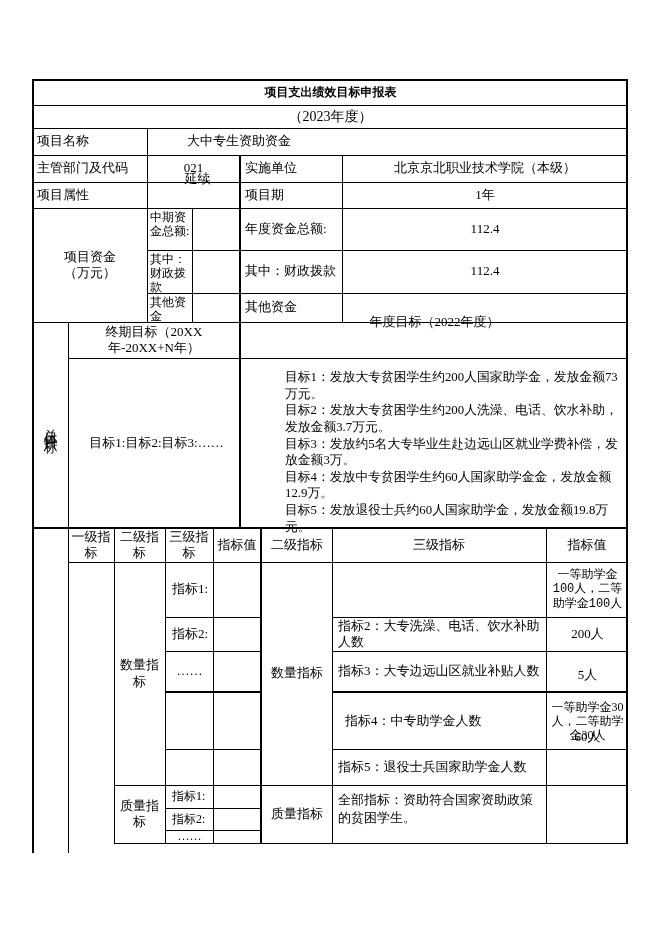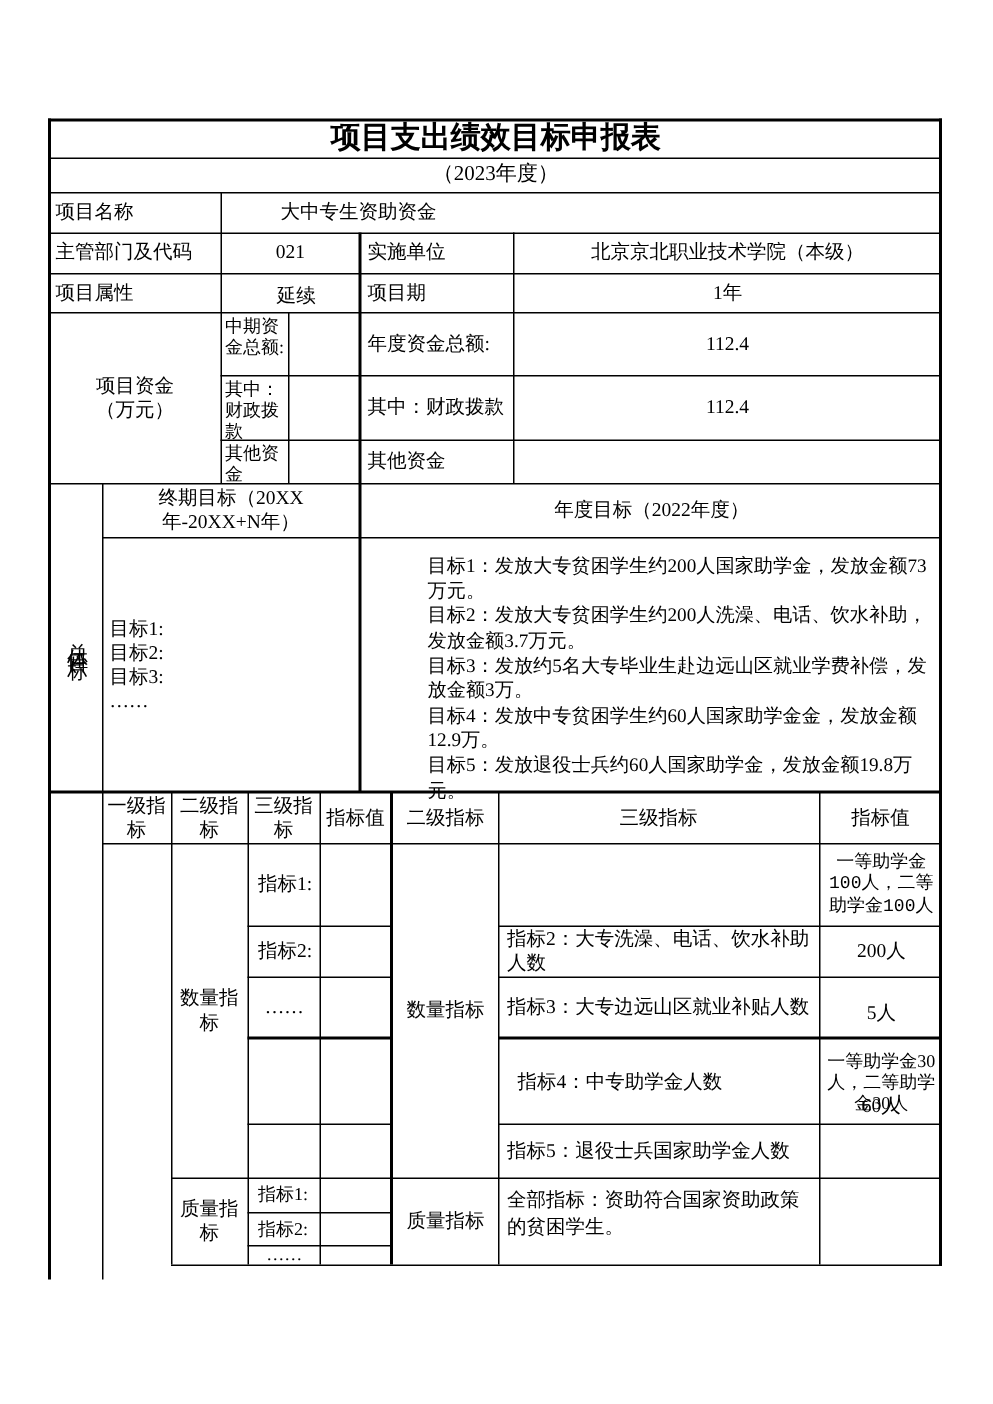"项目支出绩效目标申报表" .title { font-size: 20px -> 12px }
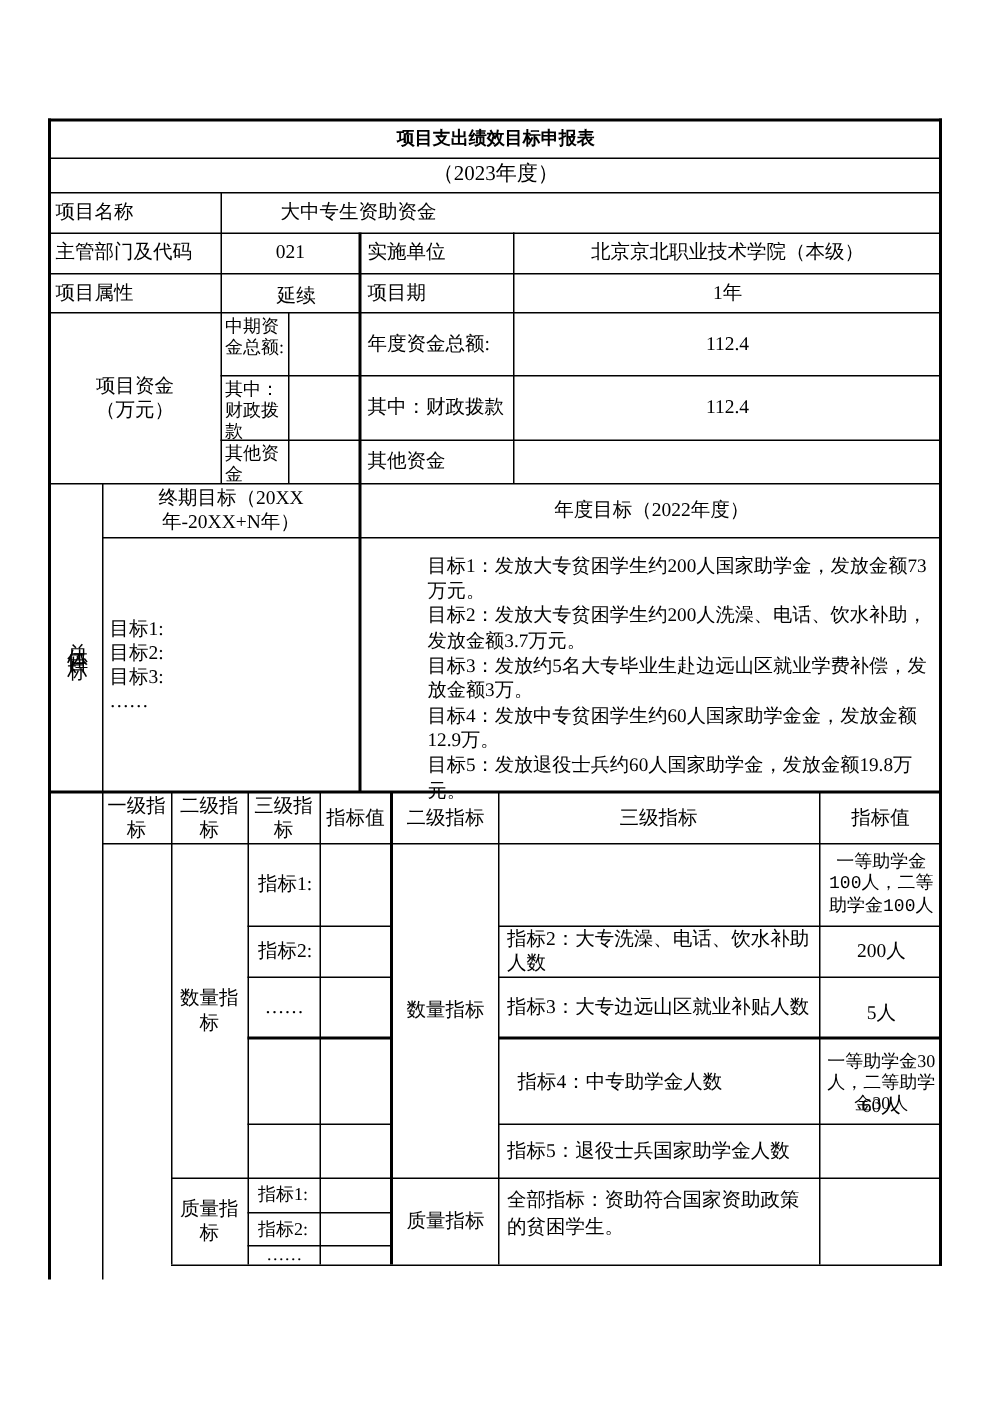"延续" div.cell { top: 184px -> 166px }
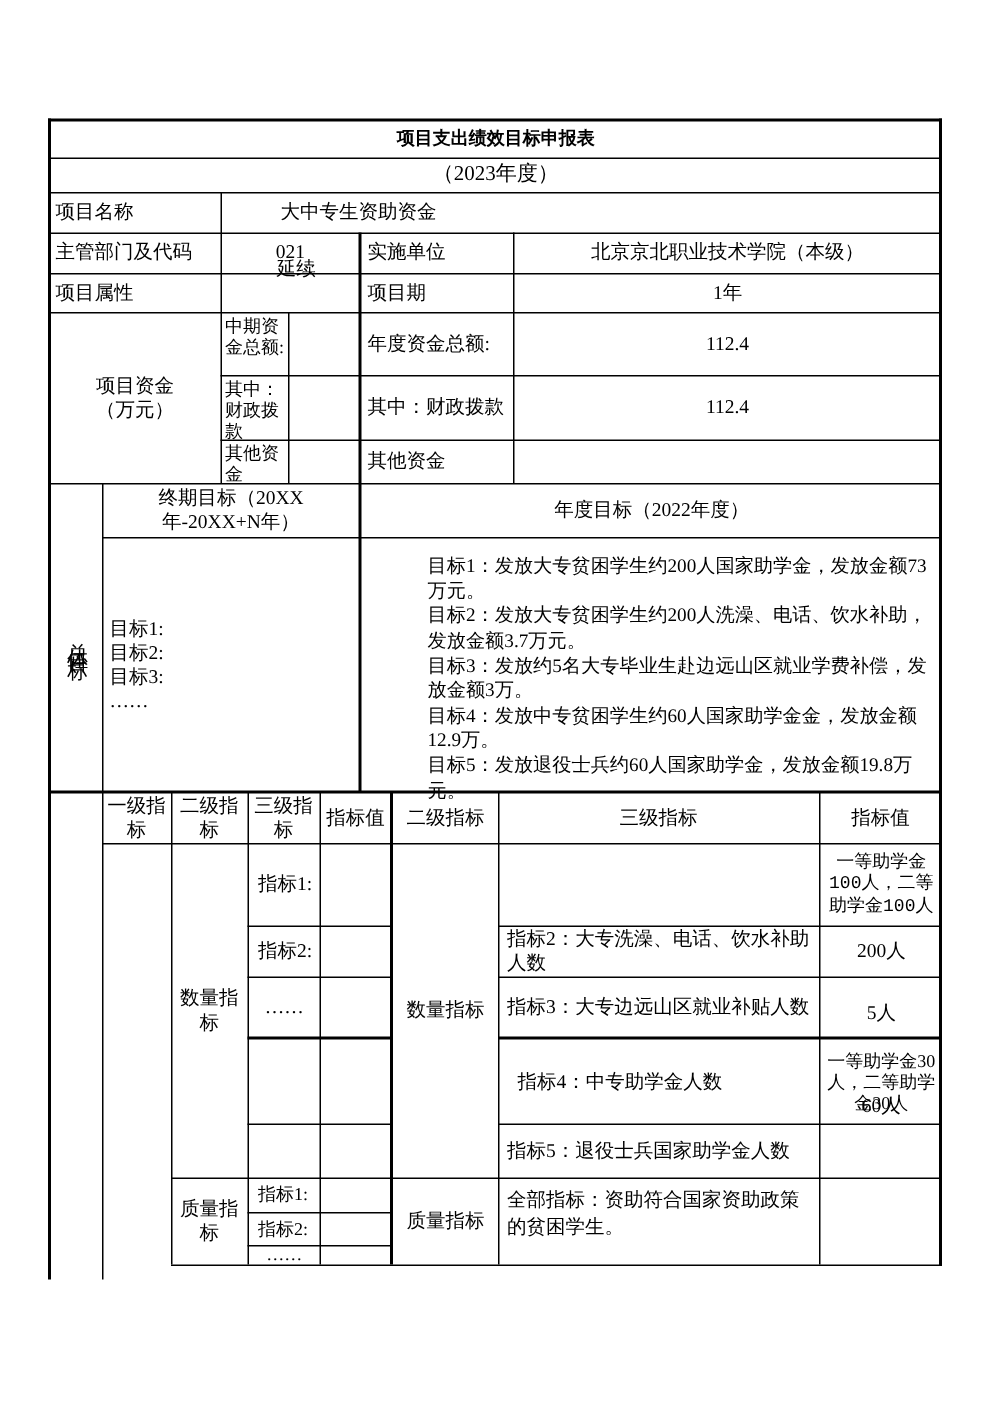"年度目标（2022年度）" div.cell { top: 322px -> 304px }
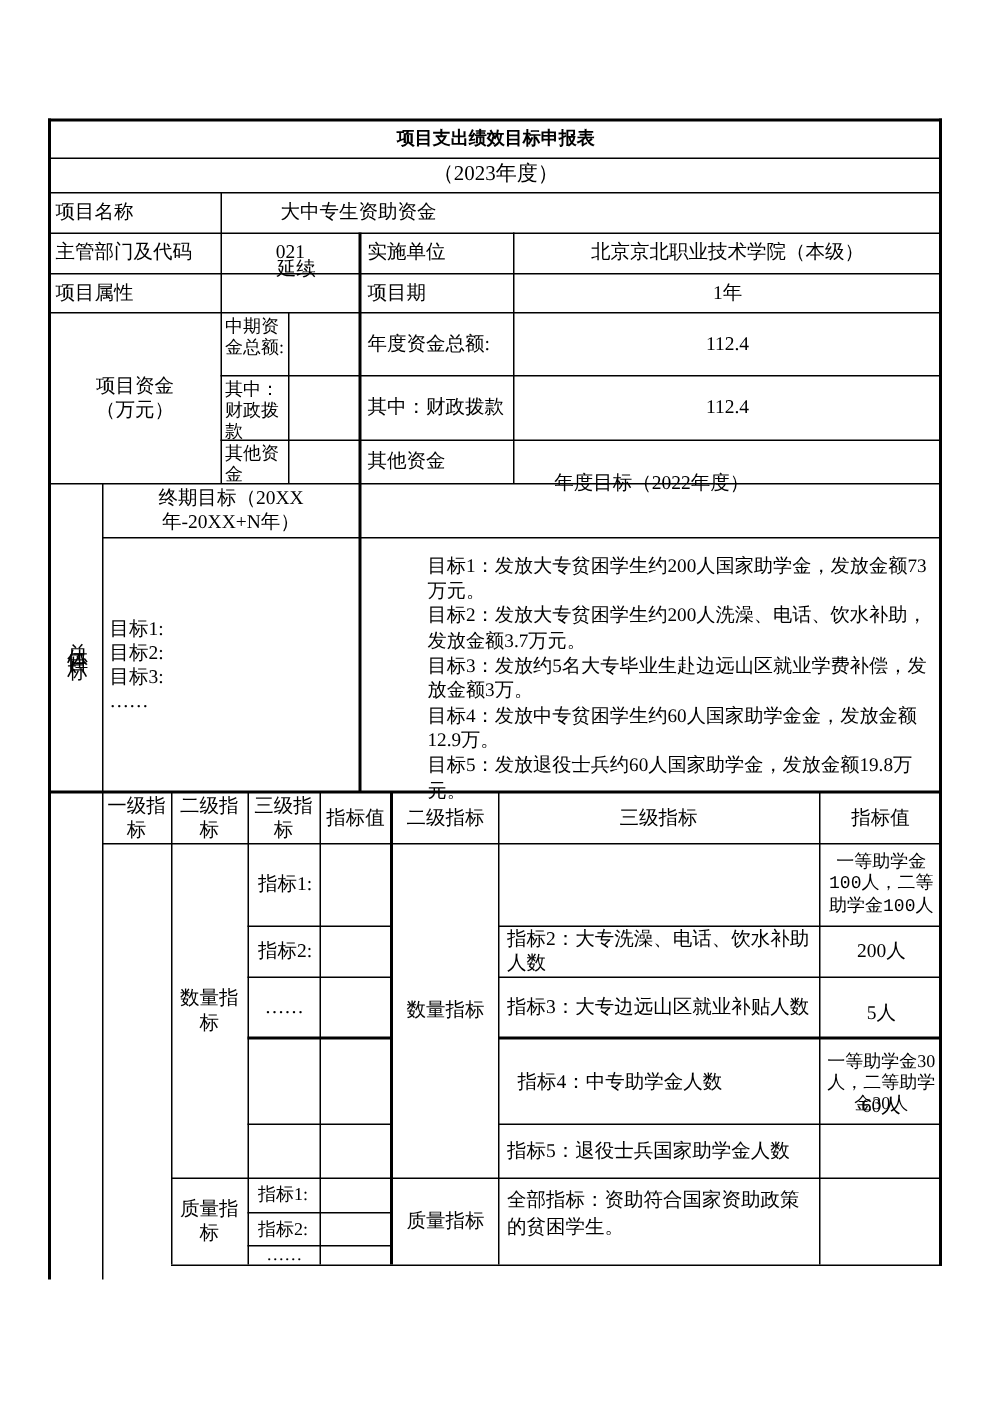"目标1:" .goalsL { align-items: flex-start -> center; flex-direction: column -> row }
